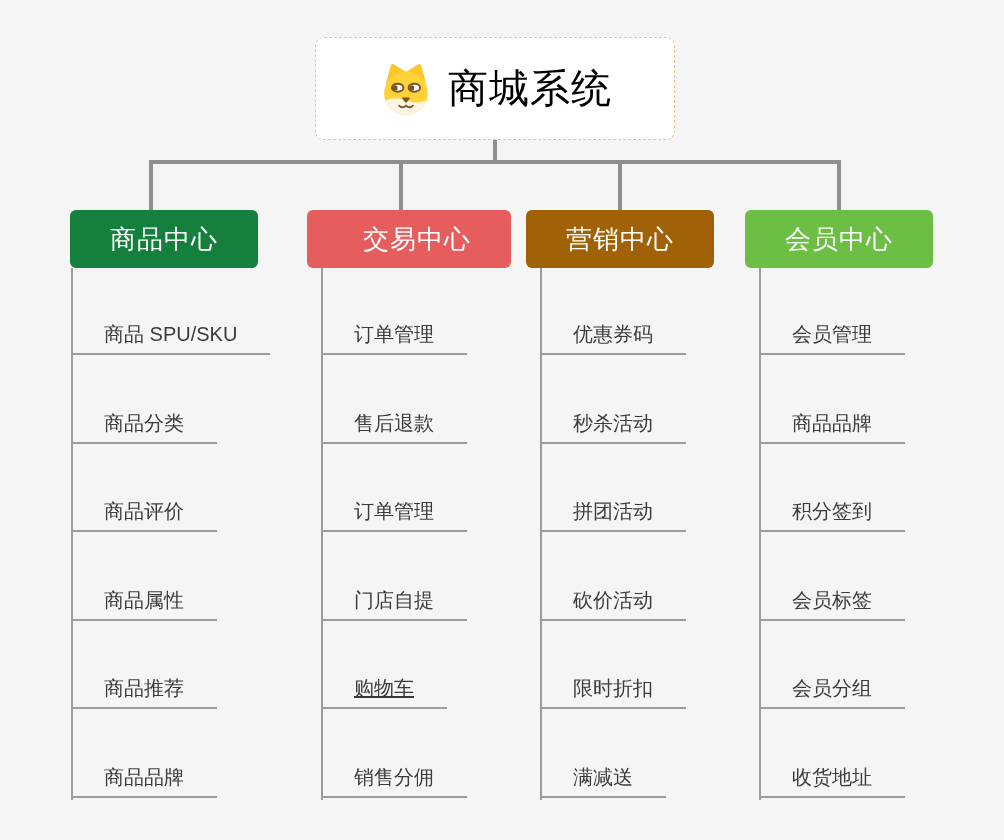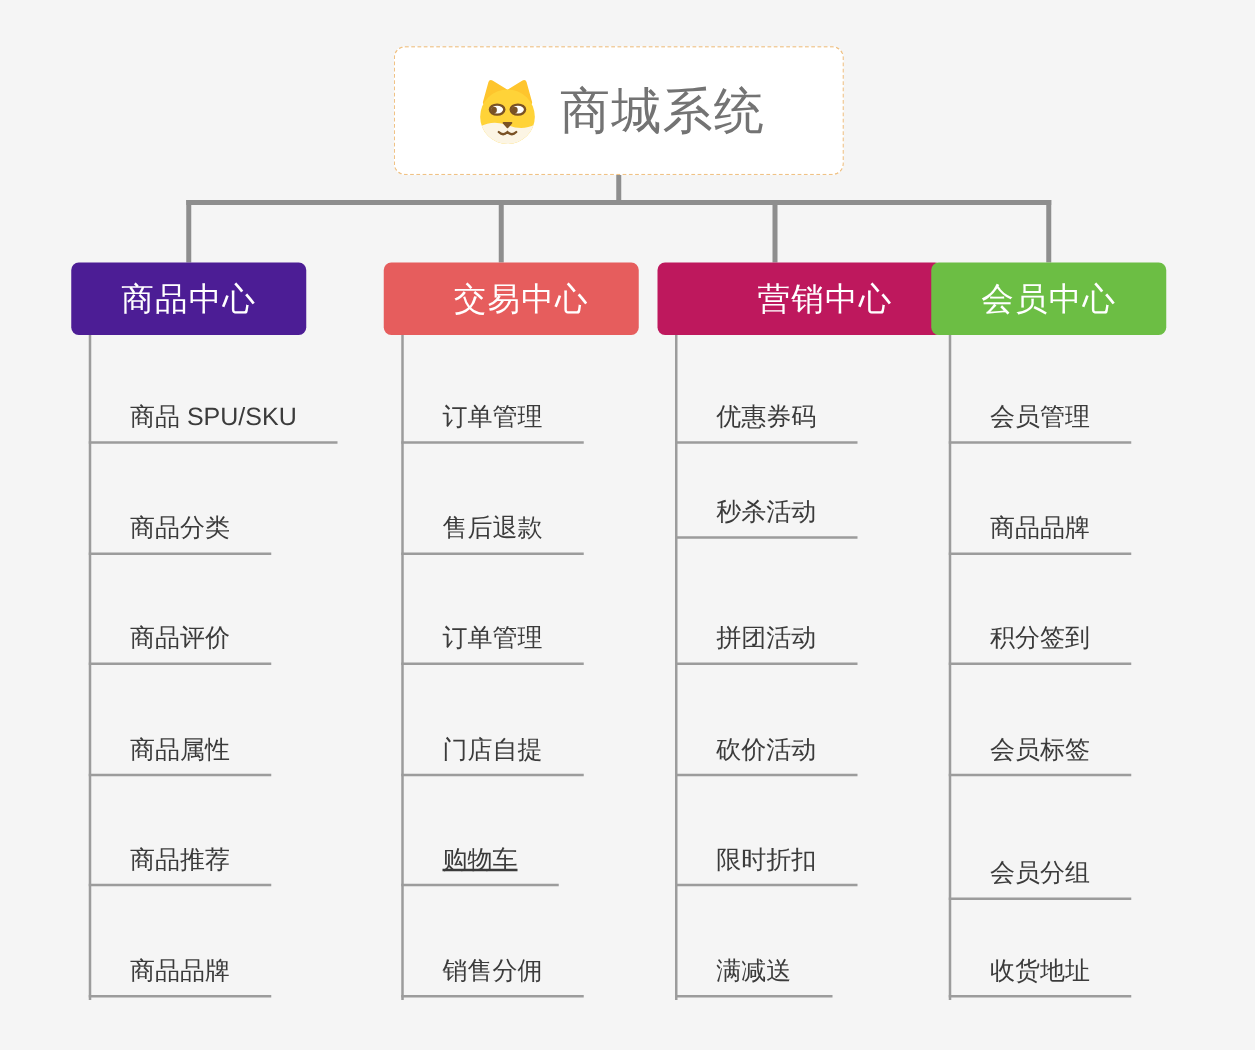"商城系统" span.root-title { color: #737373 -> #000000 }
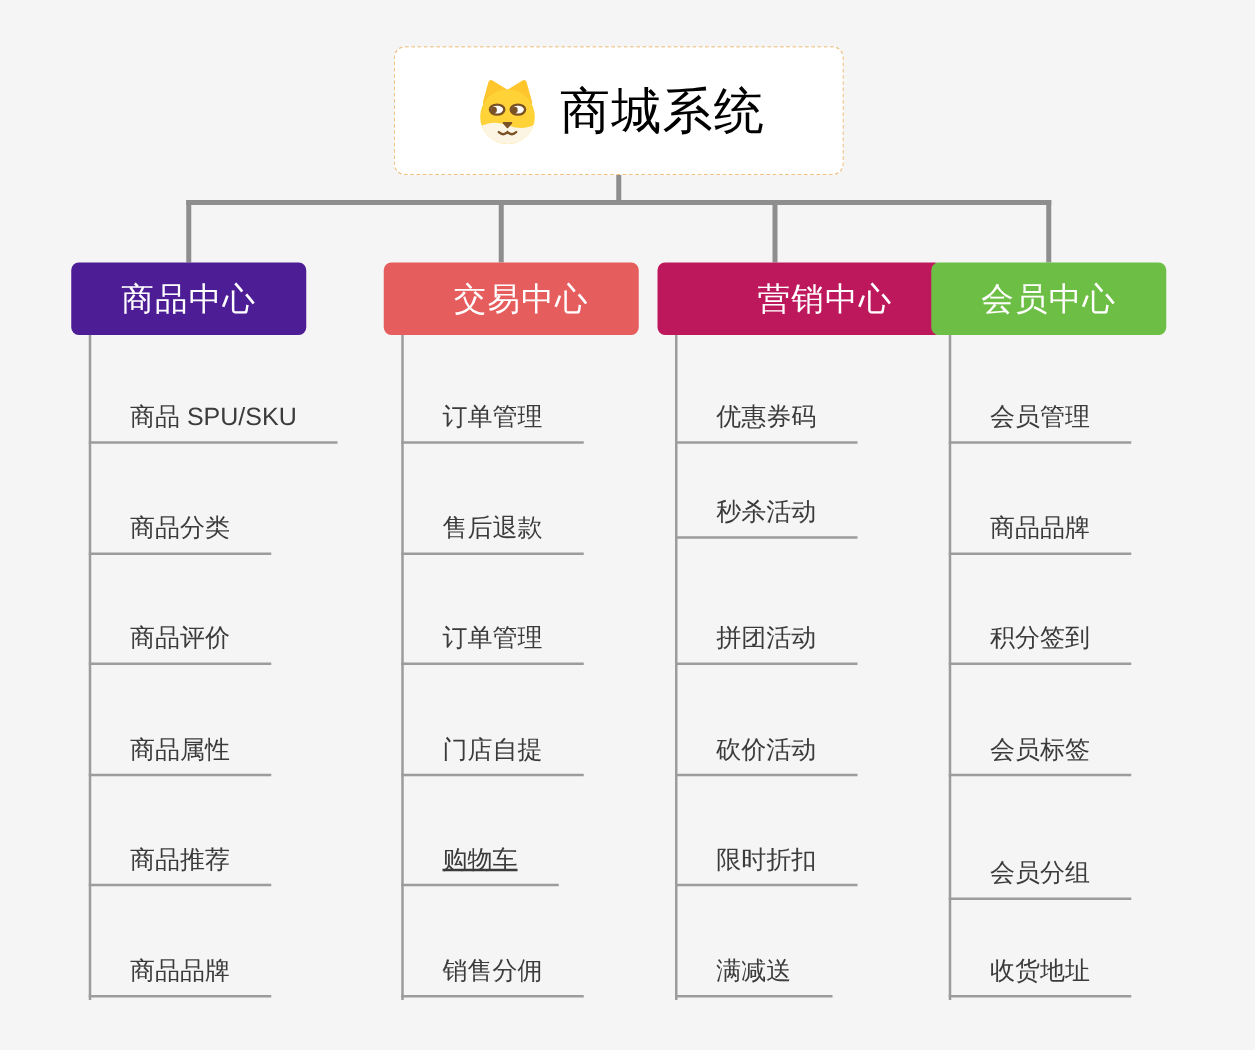"商品中心" div.branch-box { background: #4c1d95 -> #15803d; left: 57px -> 70px }
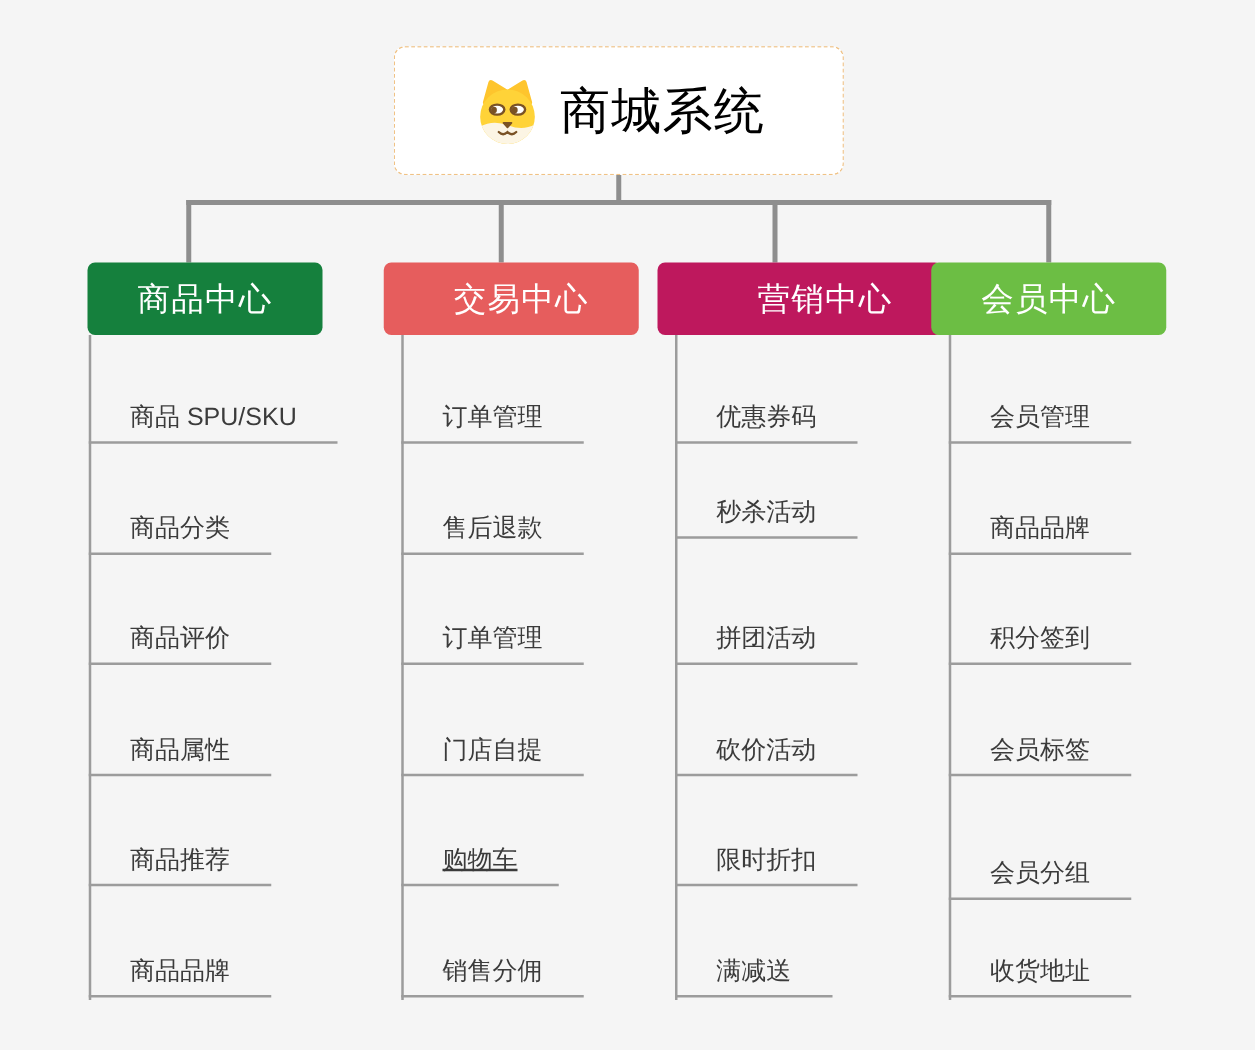"营销中心" div.branch-box { background: #be185d -> #a16207; padding-left: 40px -> none }
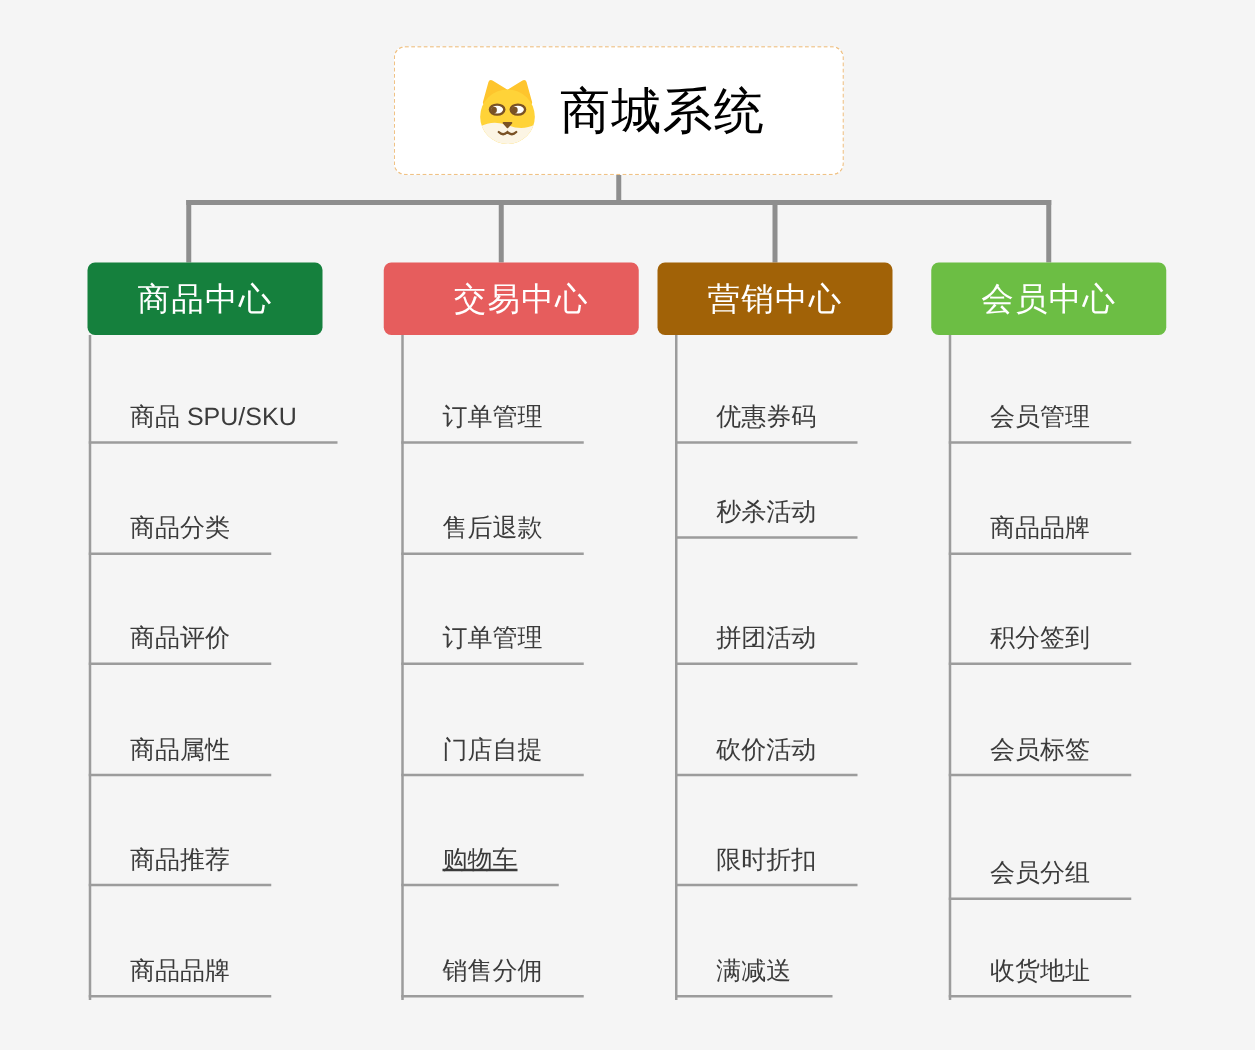"秒杀活动" div.child-item { top: 396px -> 409px }
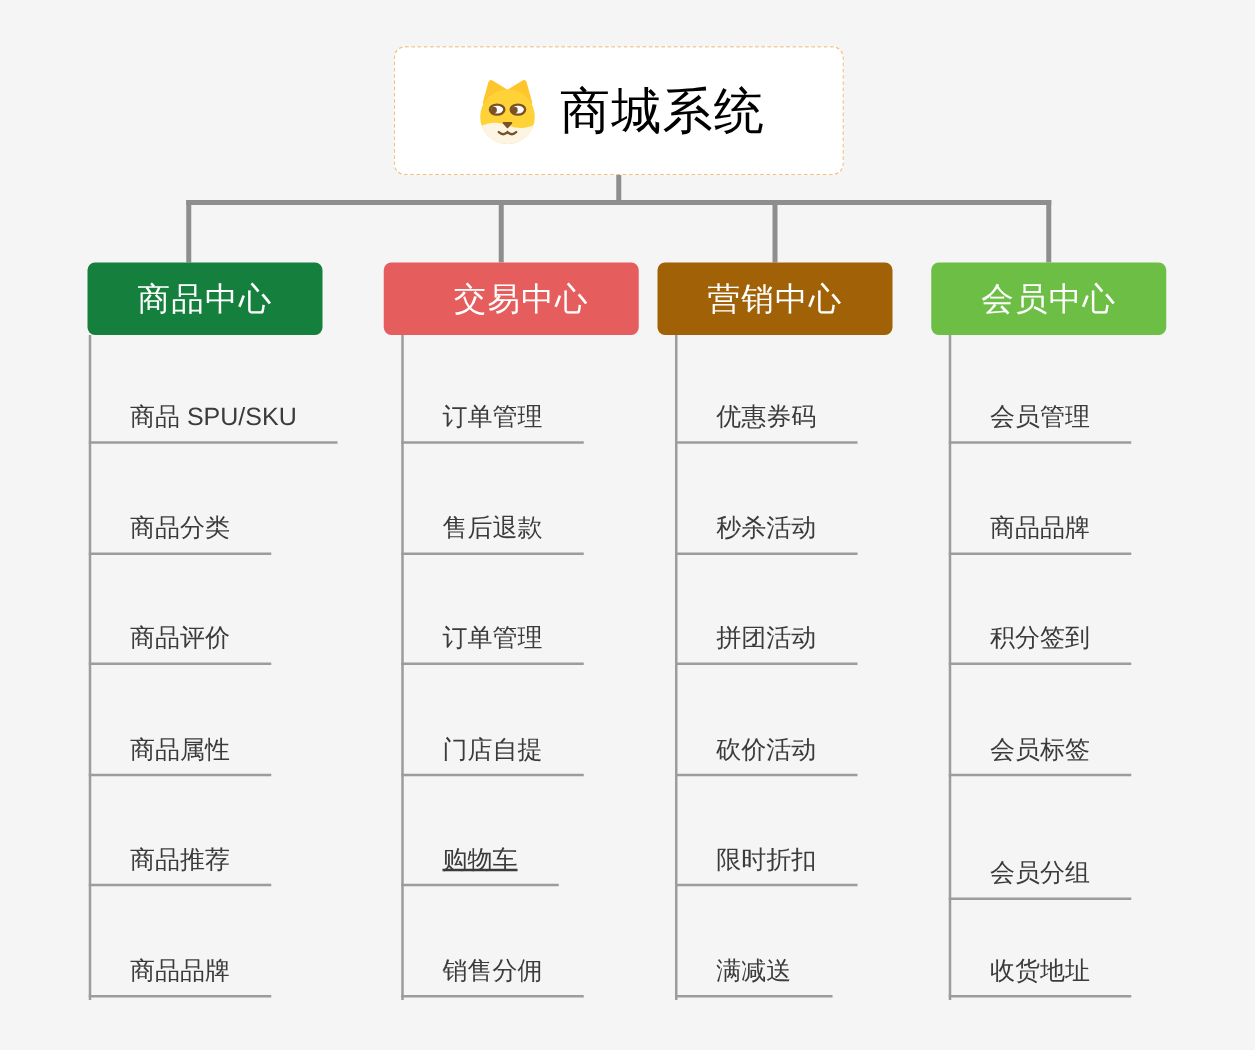"会员分组" div.child-item { margin-top: 11px -> none }
